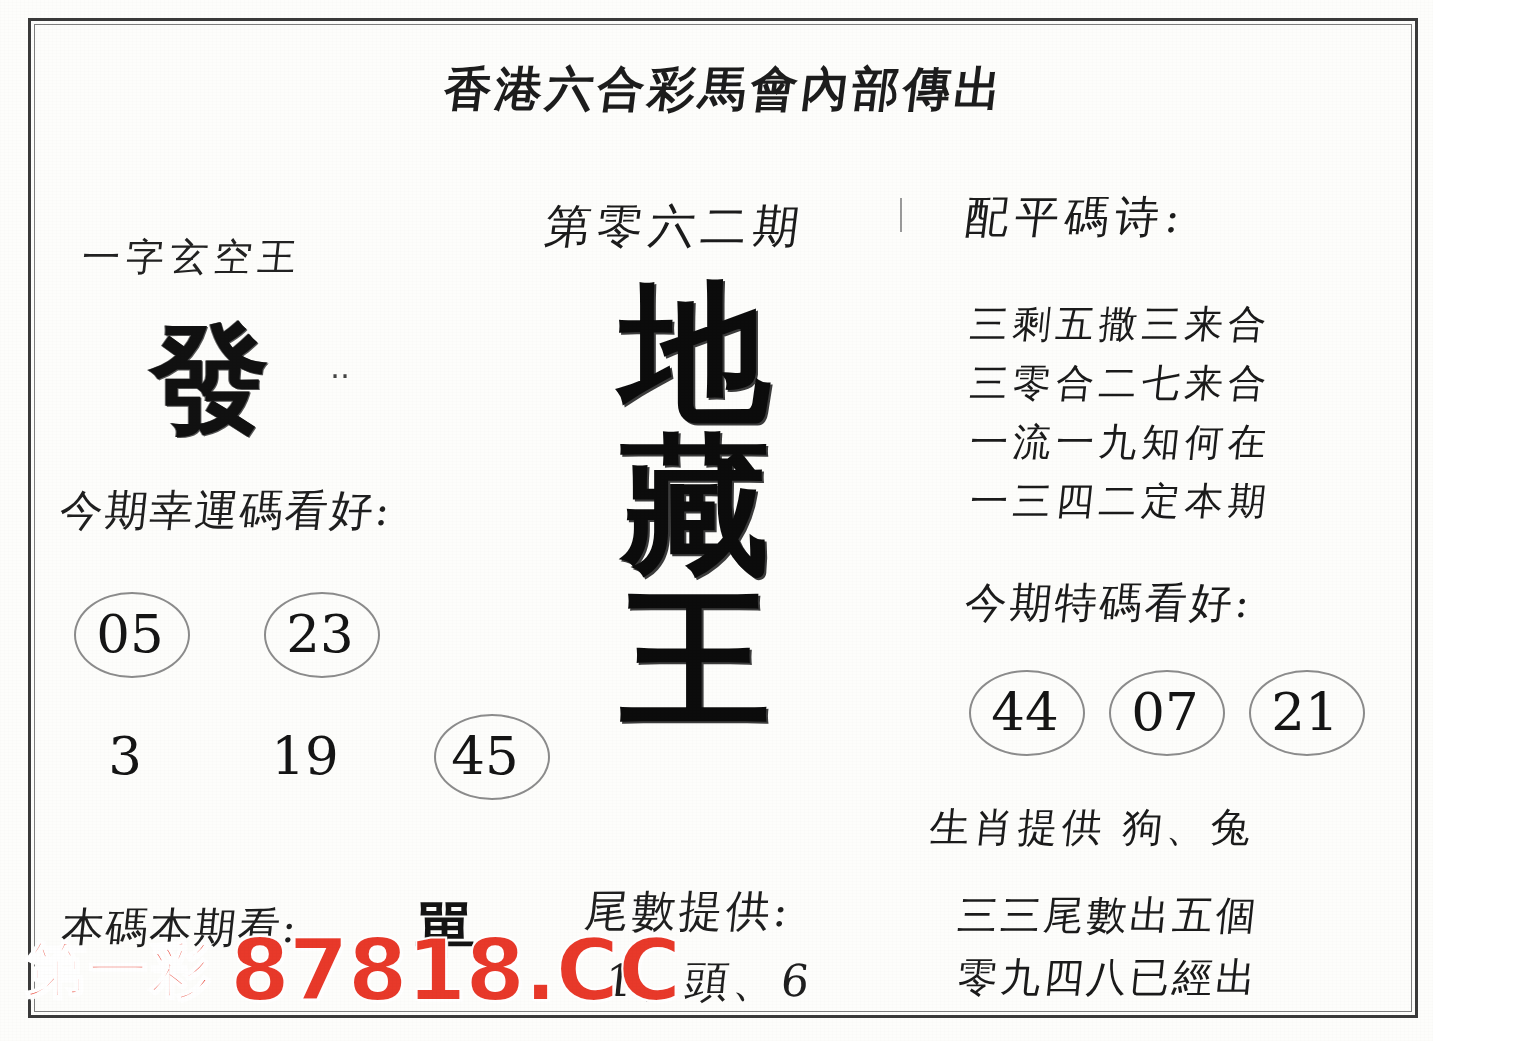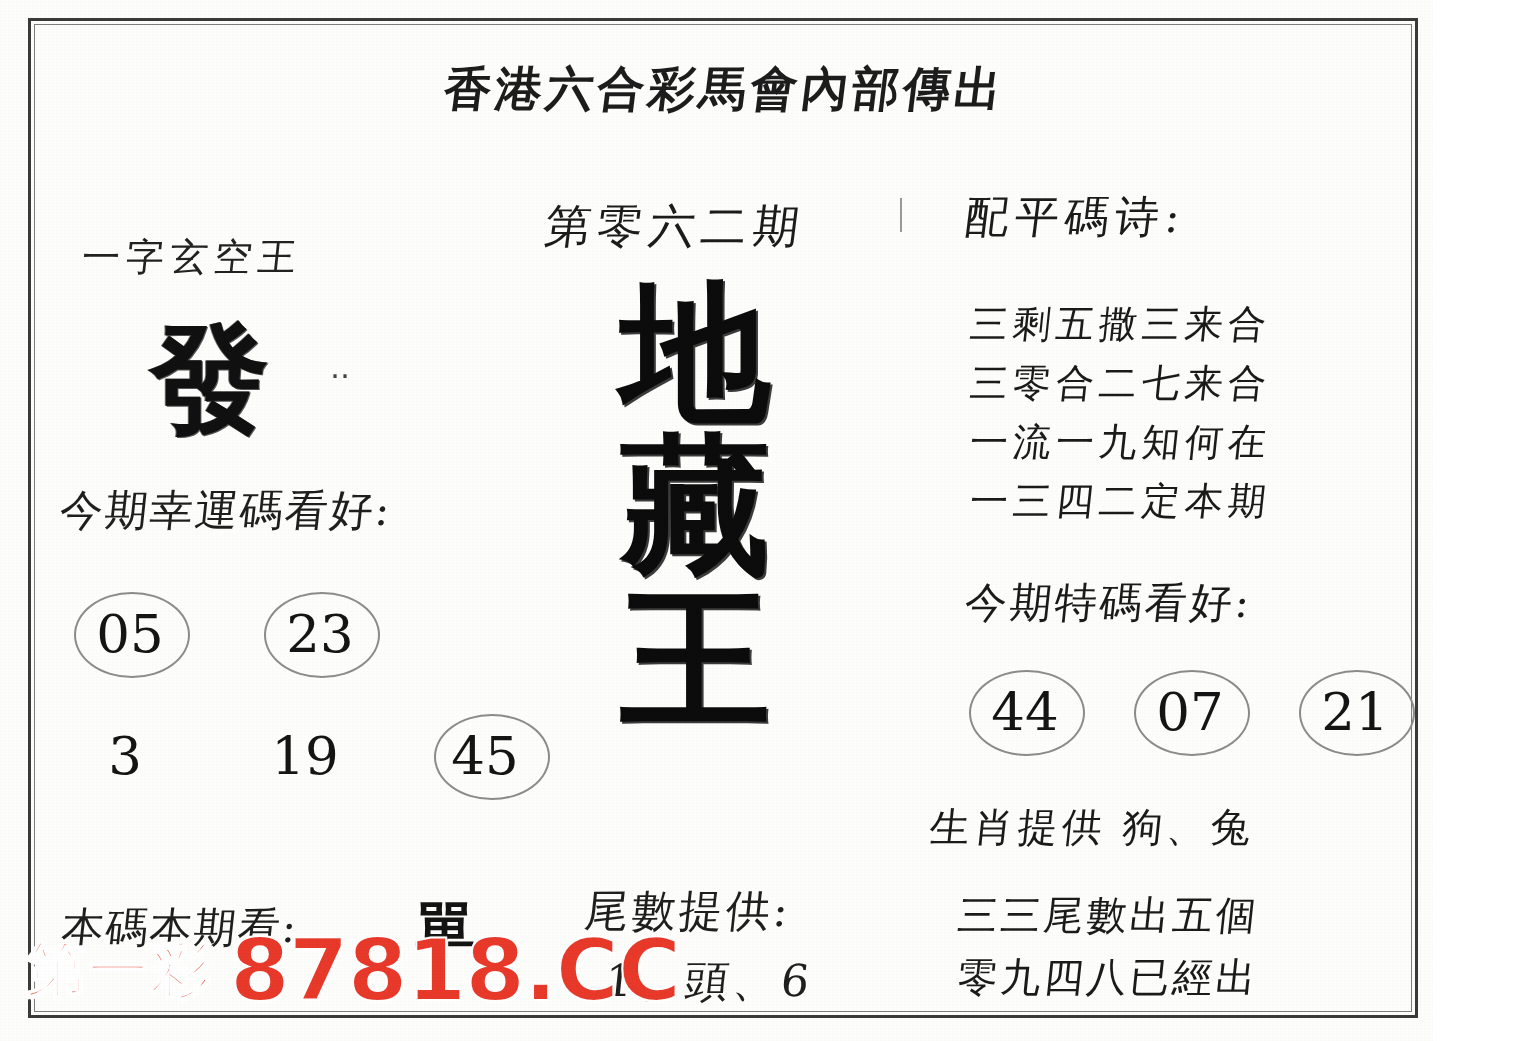"44" .special-nums { gap: 45px -> 20px }
